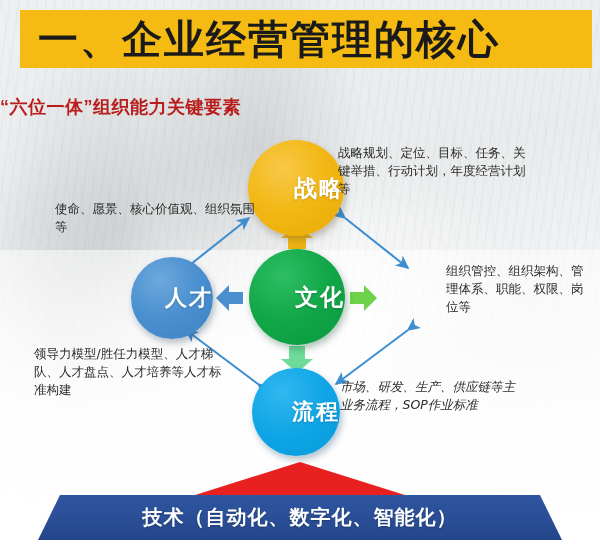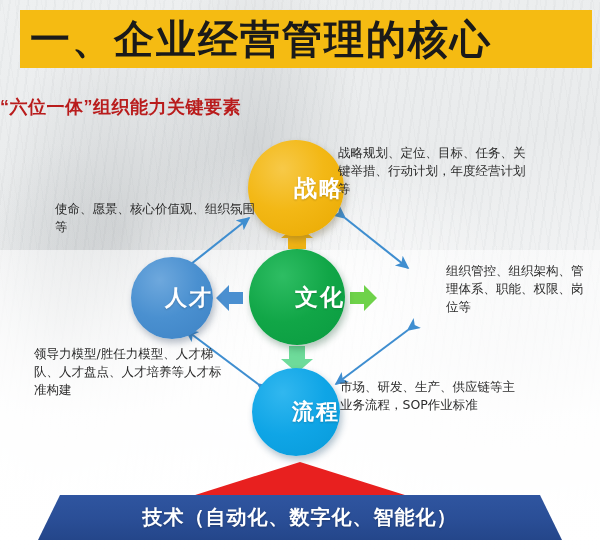"一、企业经营管理的核心" .title-text { padding-left: 10px -> 18px }
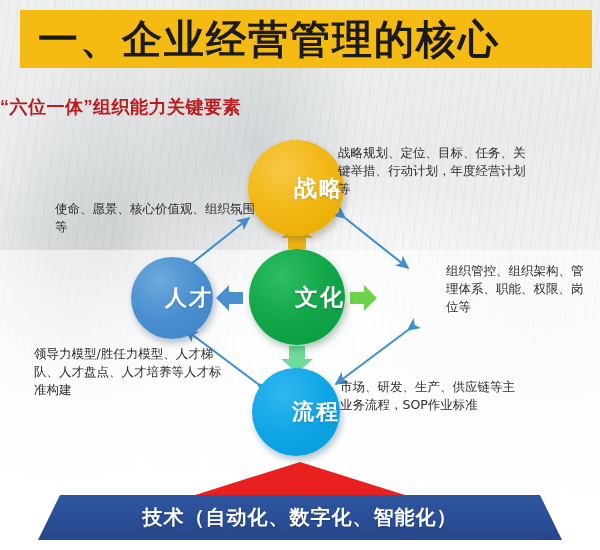"市场、研发、生产、供应链等主业务流程，SOP作业标准" .desc.process { font-style: none -> italic }
